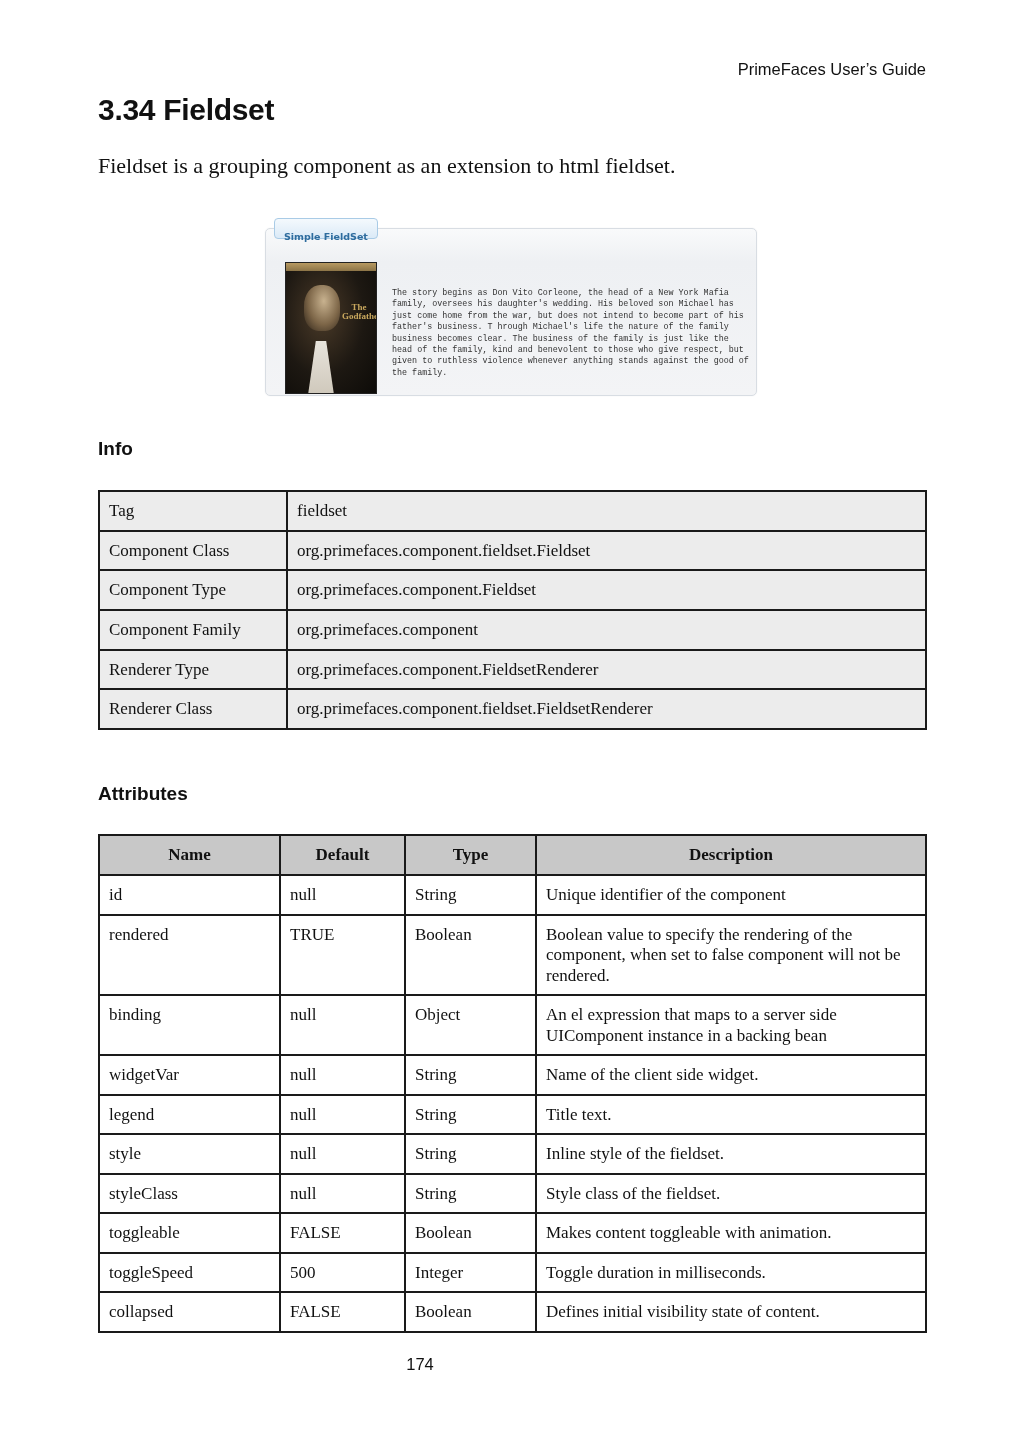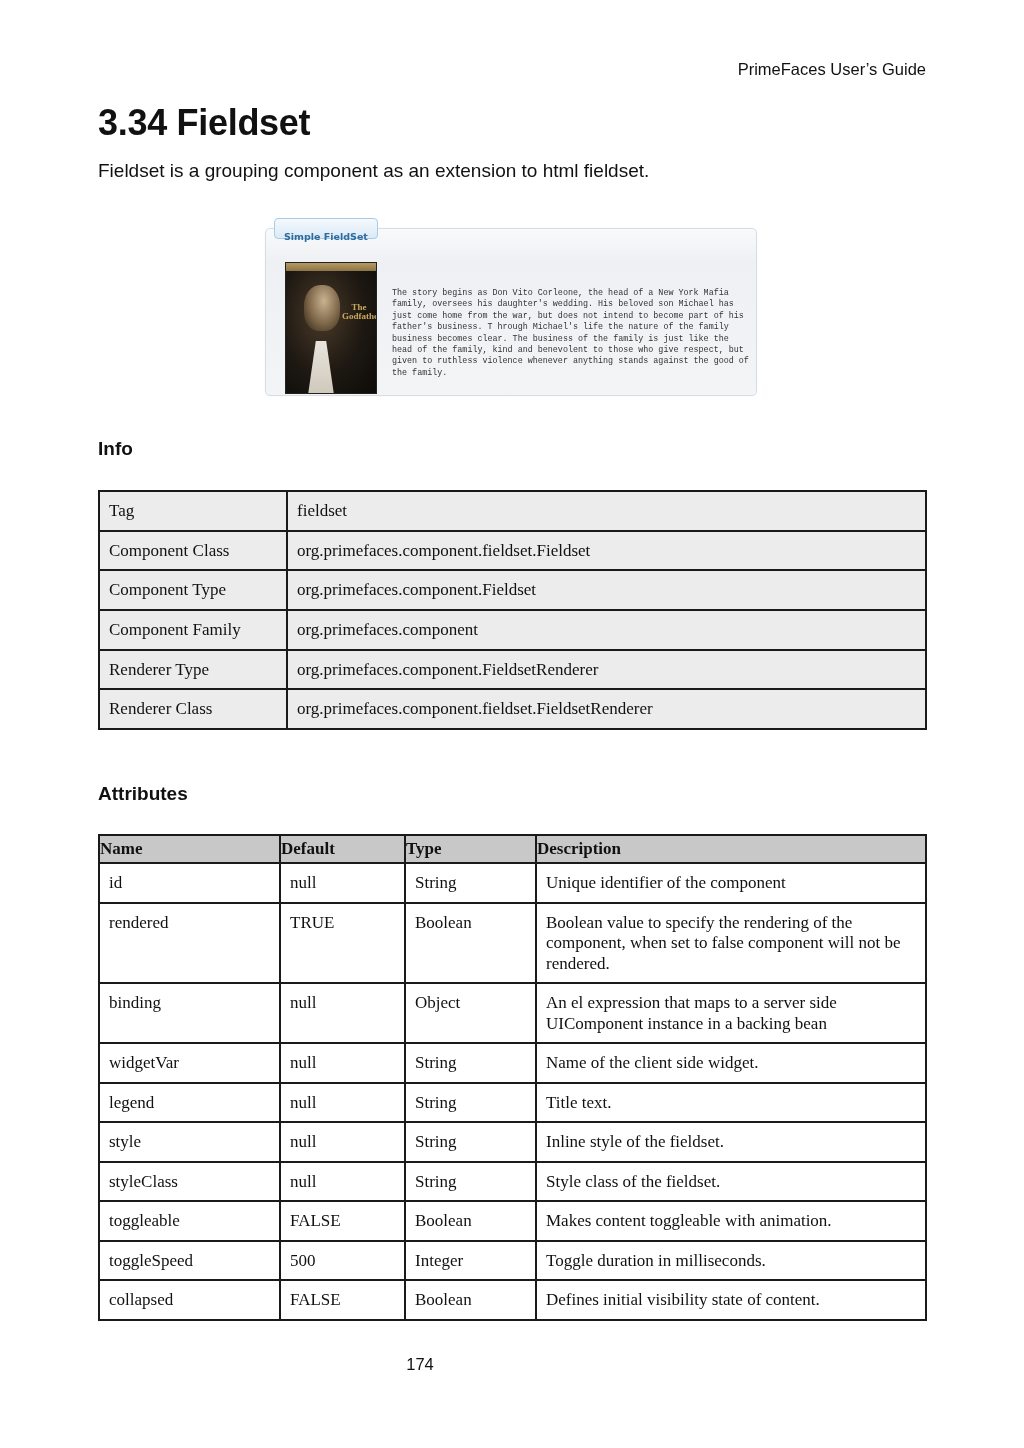"3.34 Fieldset" .page-title { font-size: 36px -> 30px; top: 102px -> 93px }
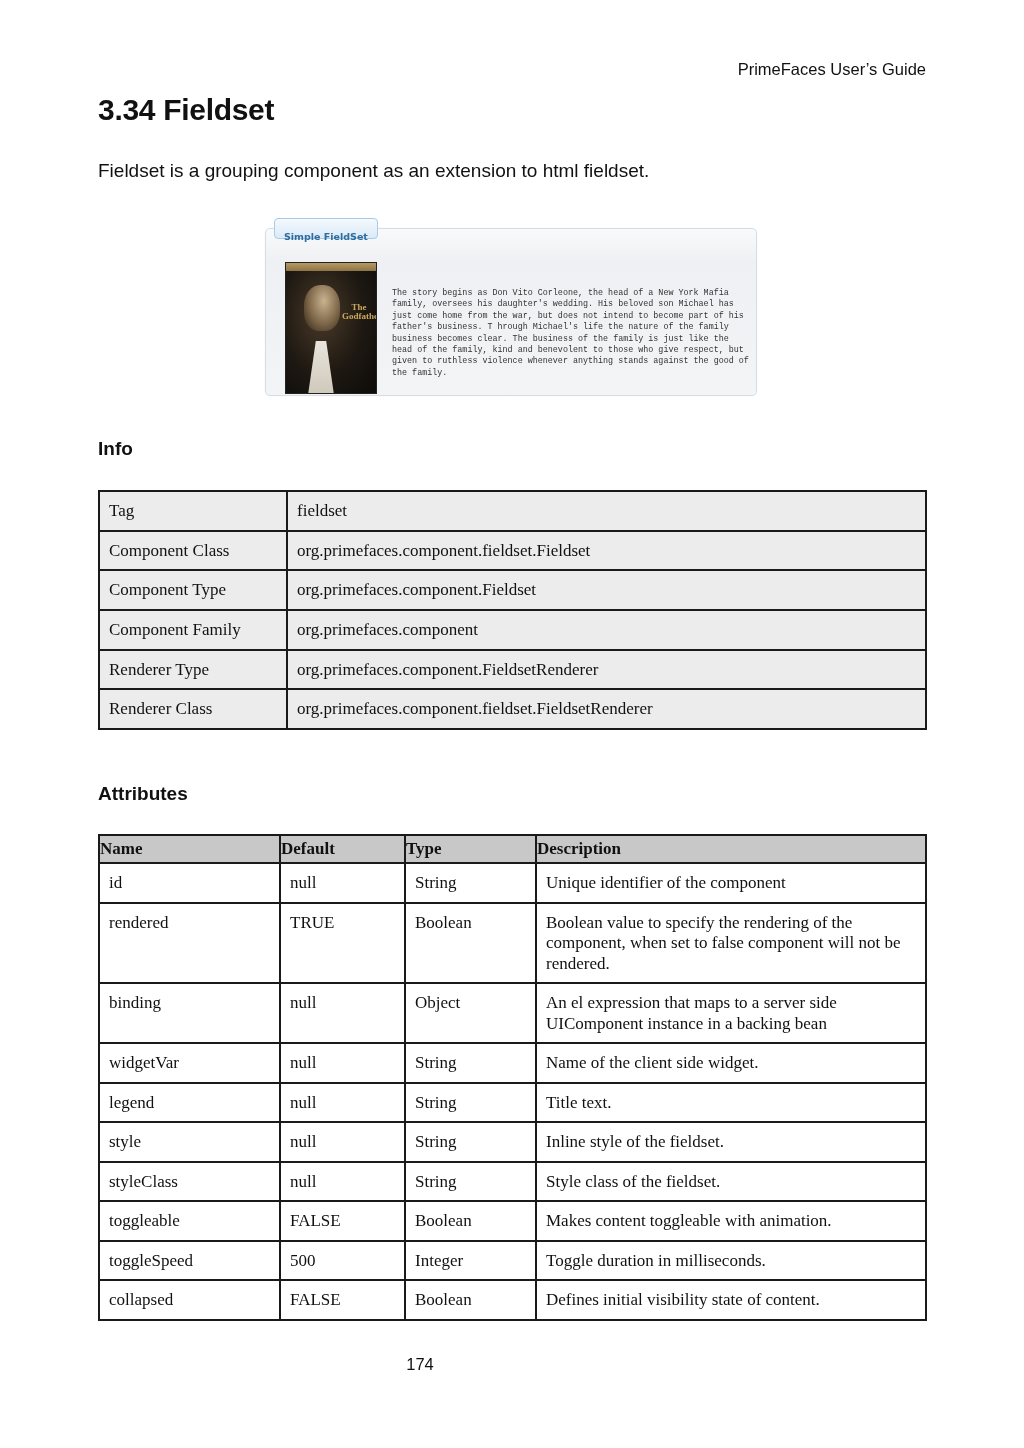"Fieldset is a grouping component" .intro { font-family: Liberation Sans, sans-serif -> Liberation Serif, serif; font-size: 19px -> 22px; top: 160px -> 153px }
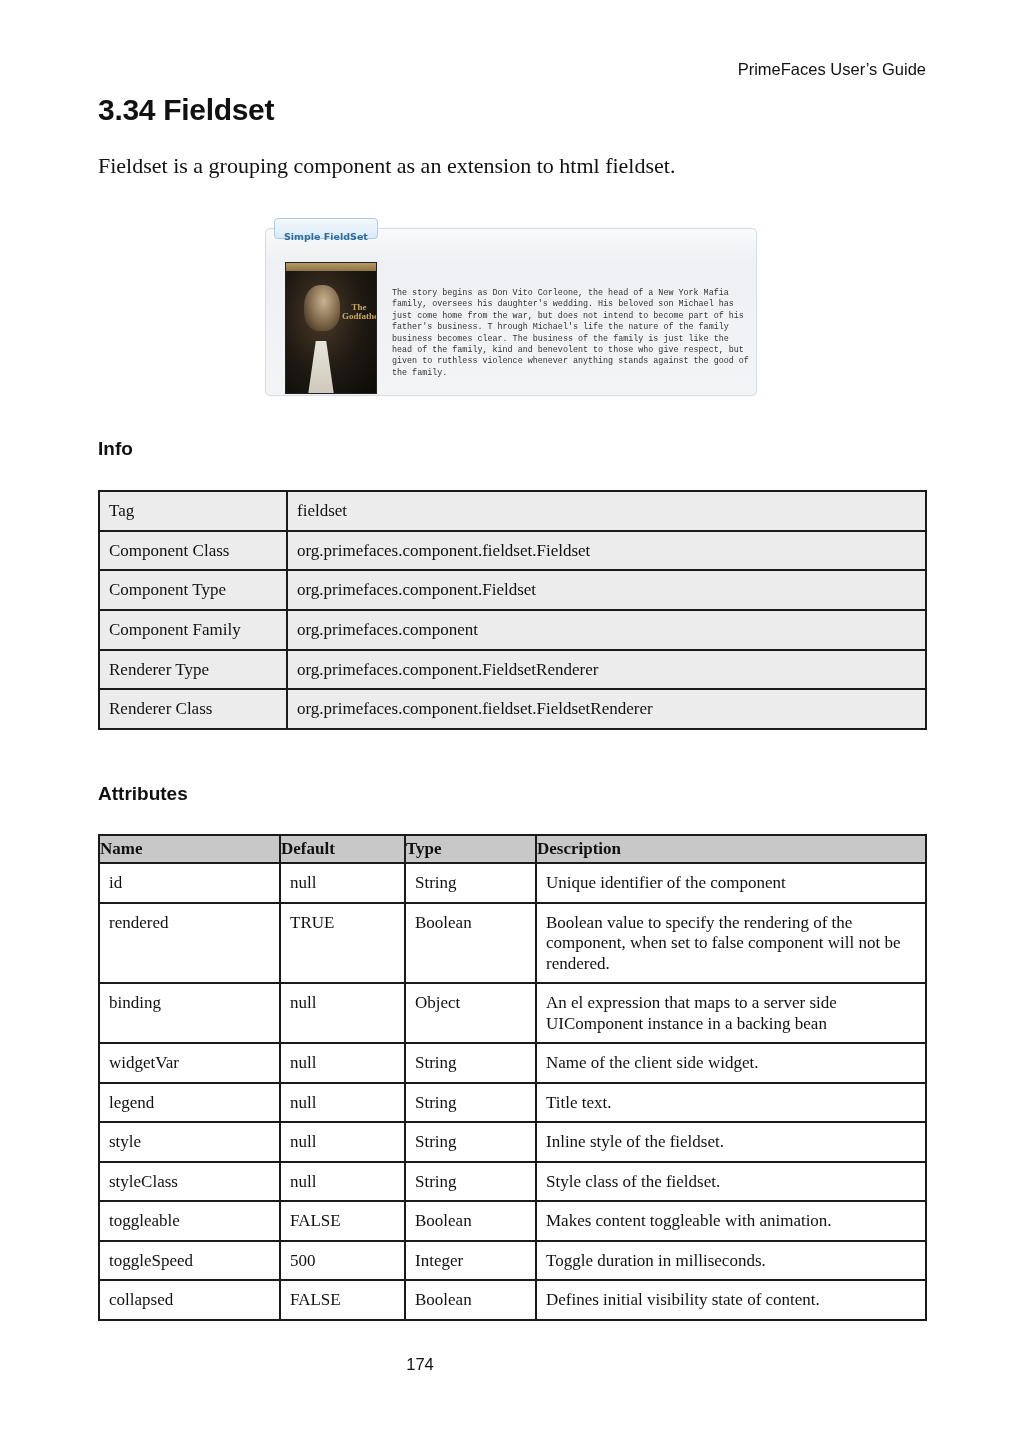"Name" .attr-table th { height: 28px -> 40px; text-align: left -> center }
